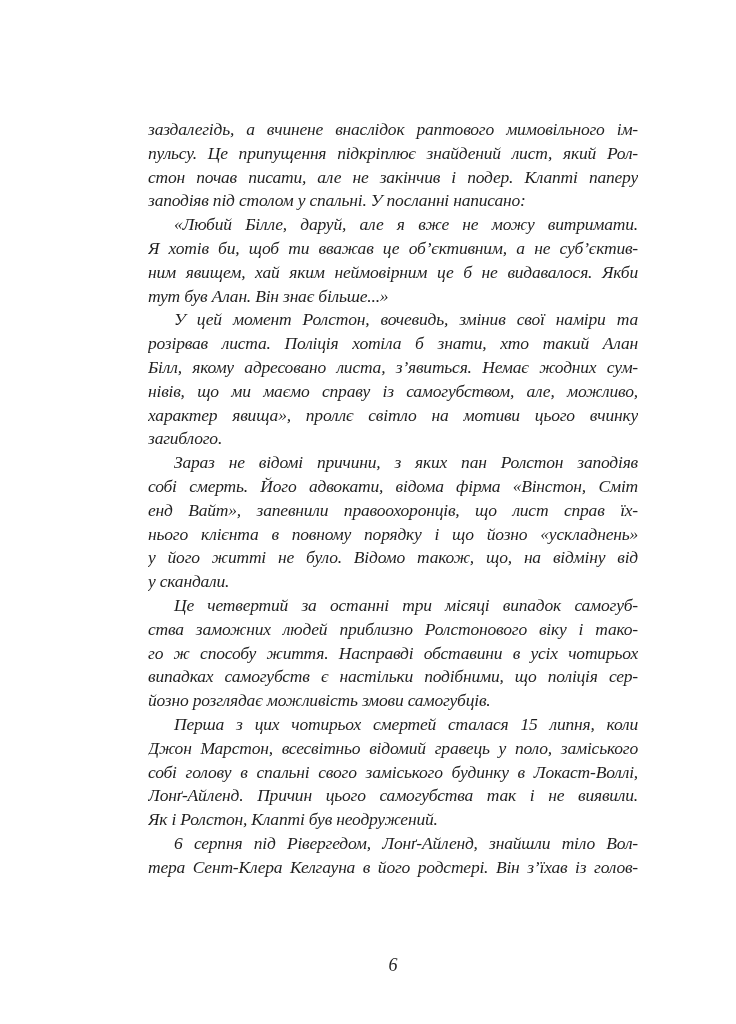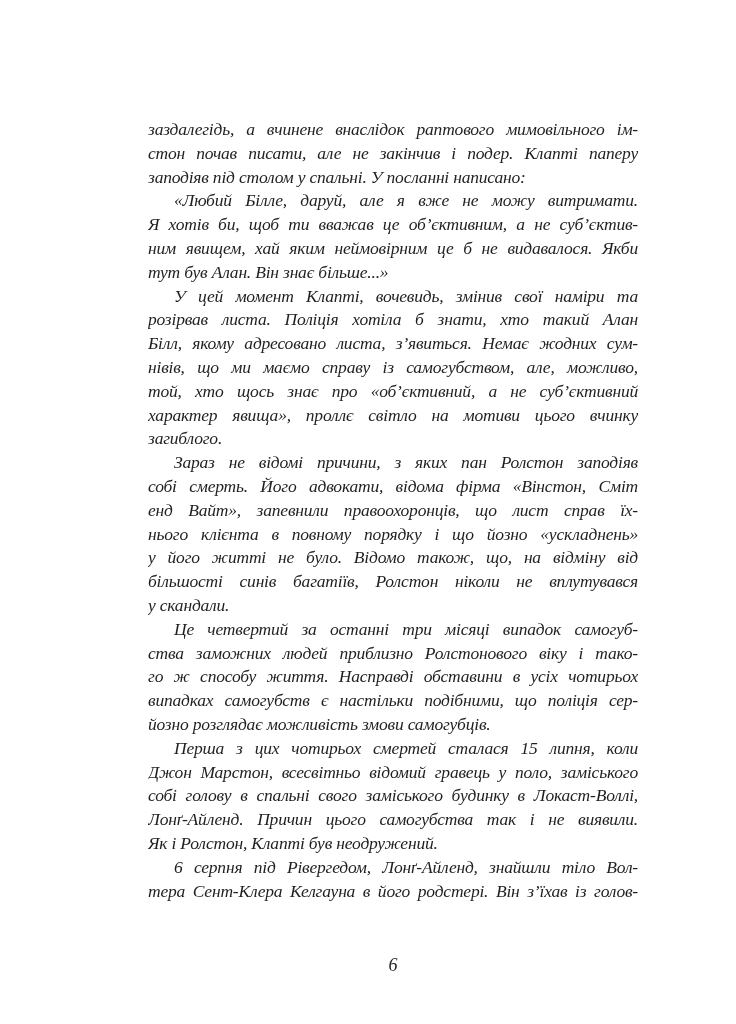"пульсу. Це припущення підкріплює" div.line { html: none -> <div>пульсу. Це припущення підкріплює знайдений лист, який Рол-</div> }
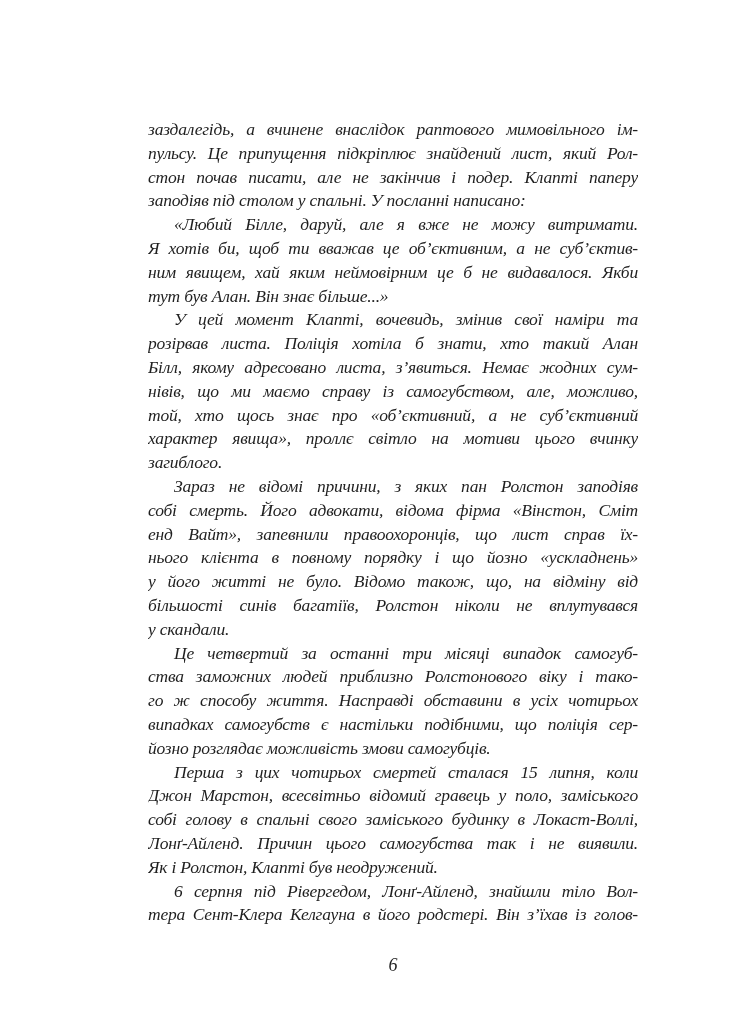"У цей момент Клапті, вочевидь," div.line { text: Клапті -> Ролстон }
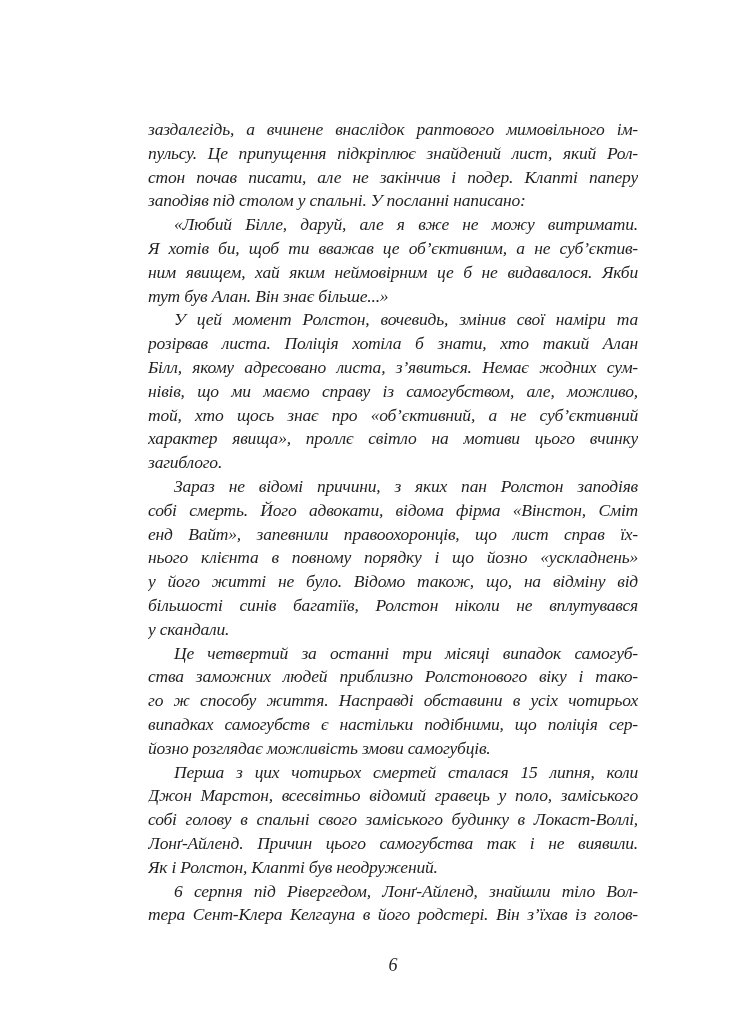"той, хто щось знає про" div.line { html: <div>той, хто щось знає про «об’єктивний, а не суб’єктивний</div> -> none }
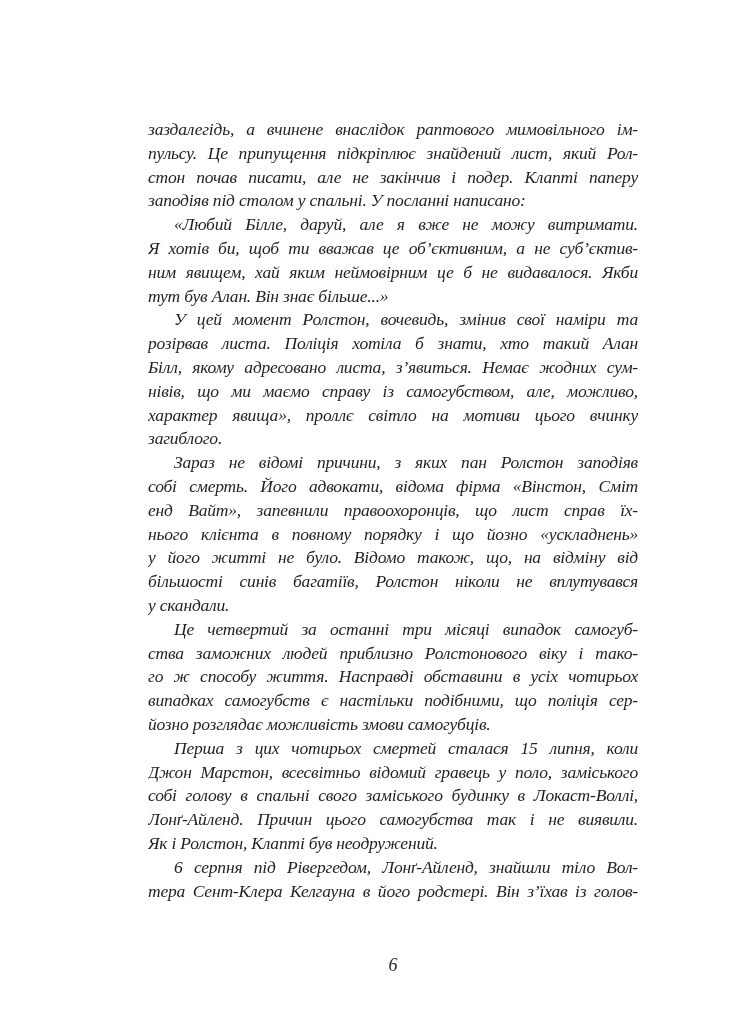"більшості синів багатіїв, Ролстон ніколи" div.line { html: <div>більшості синів багатіїв, Ролстон ніколи не вплутувався</div> -> none }
